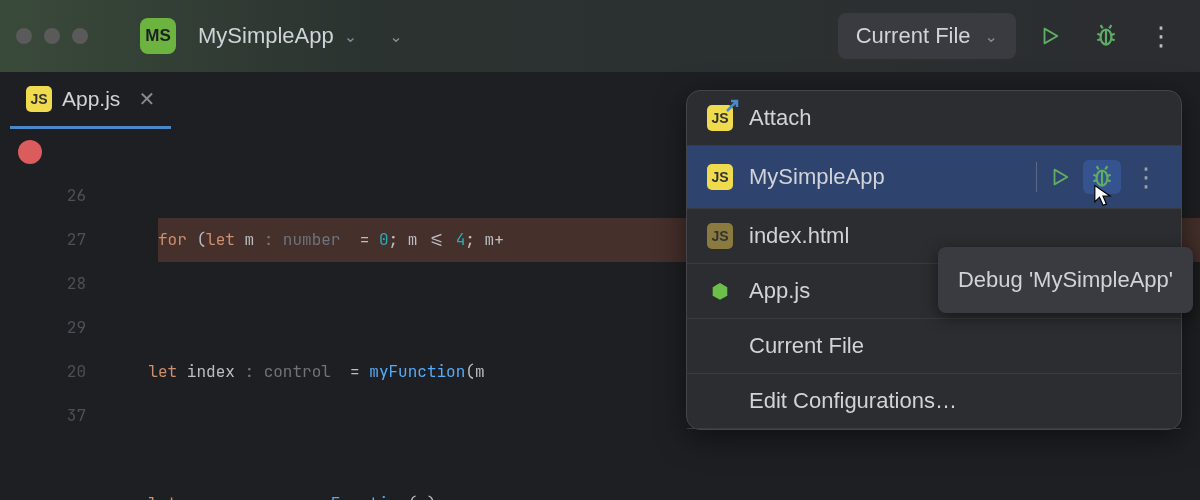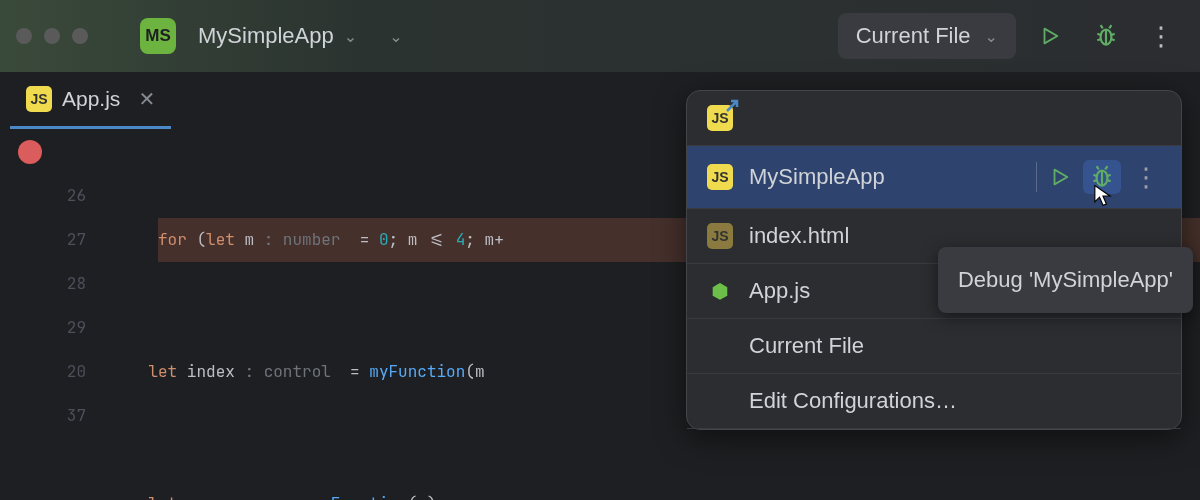"Attach" span.label { html: none -> <span>Attach</span> }
